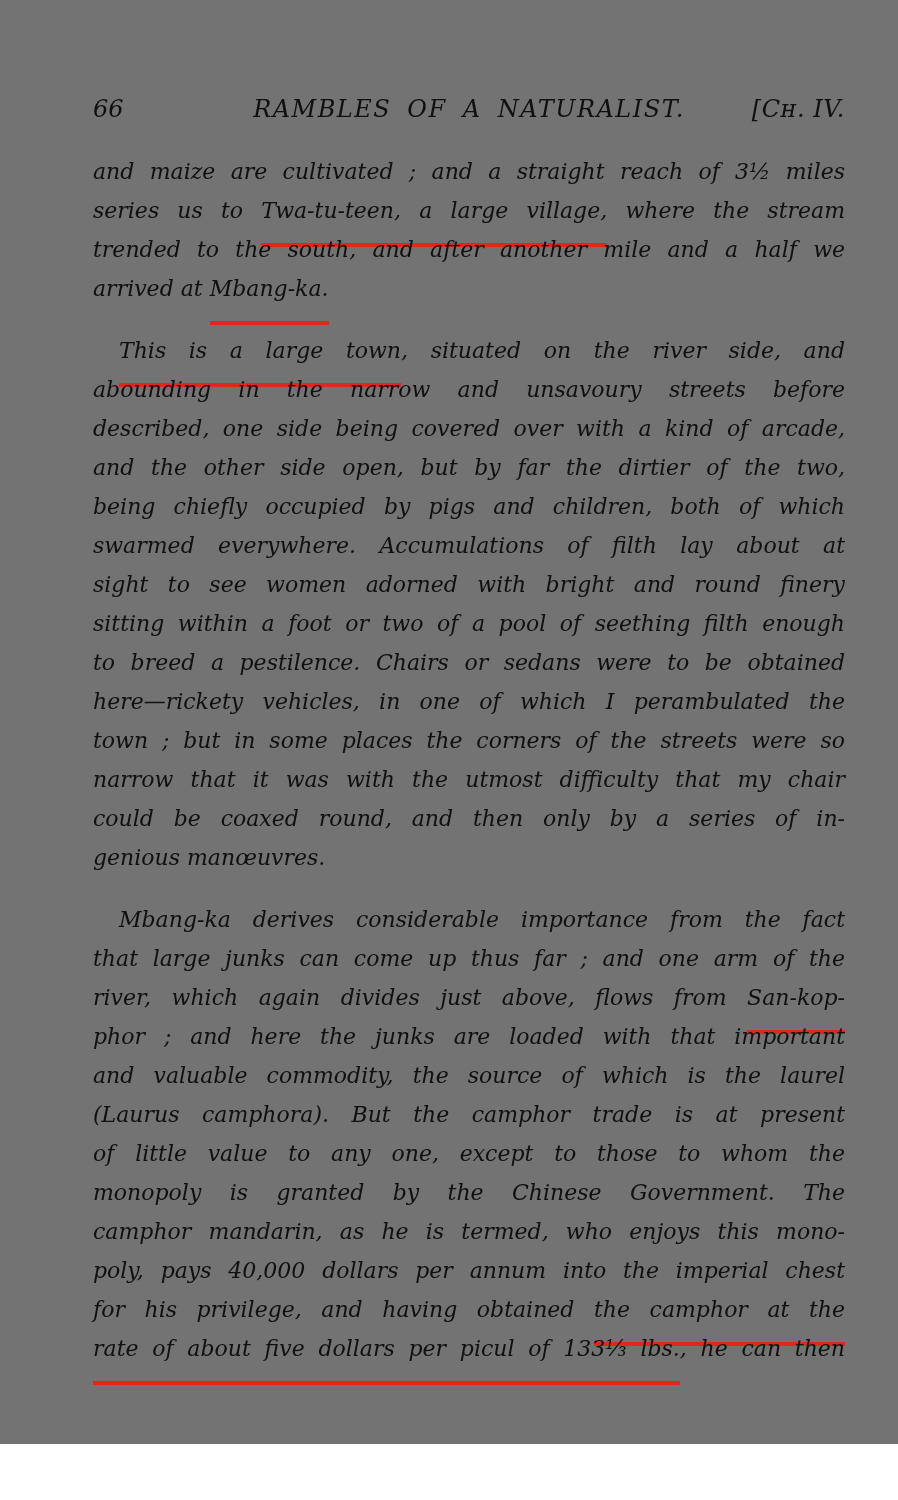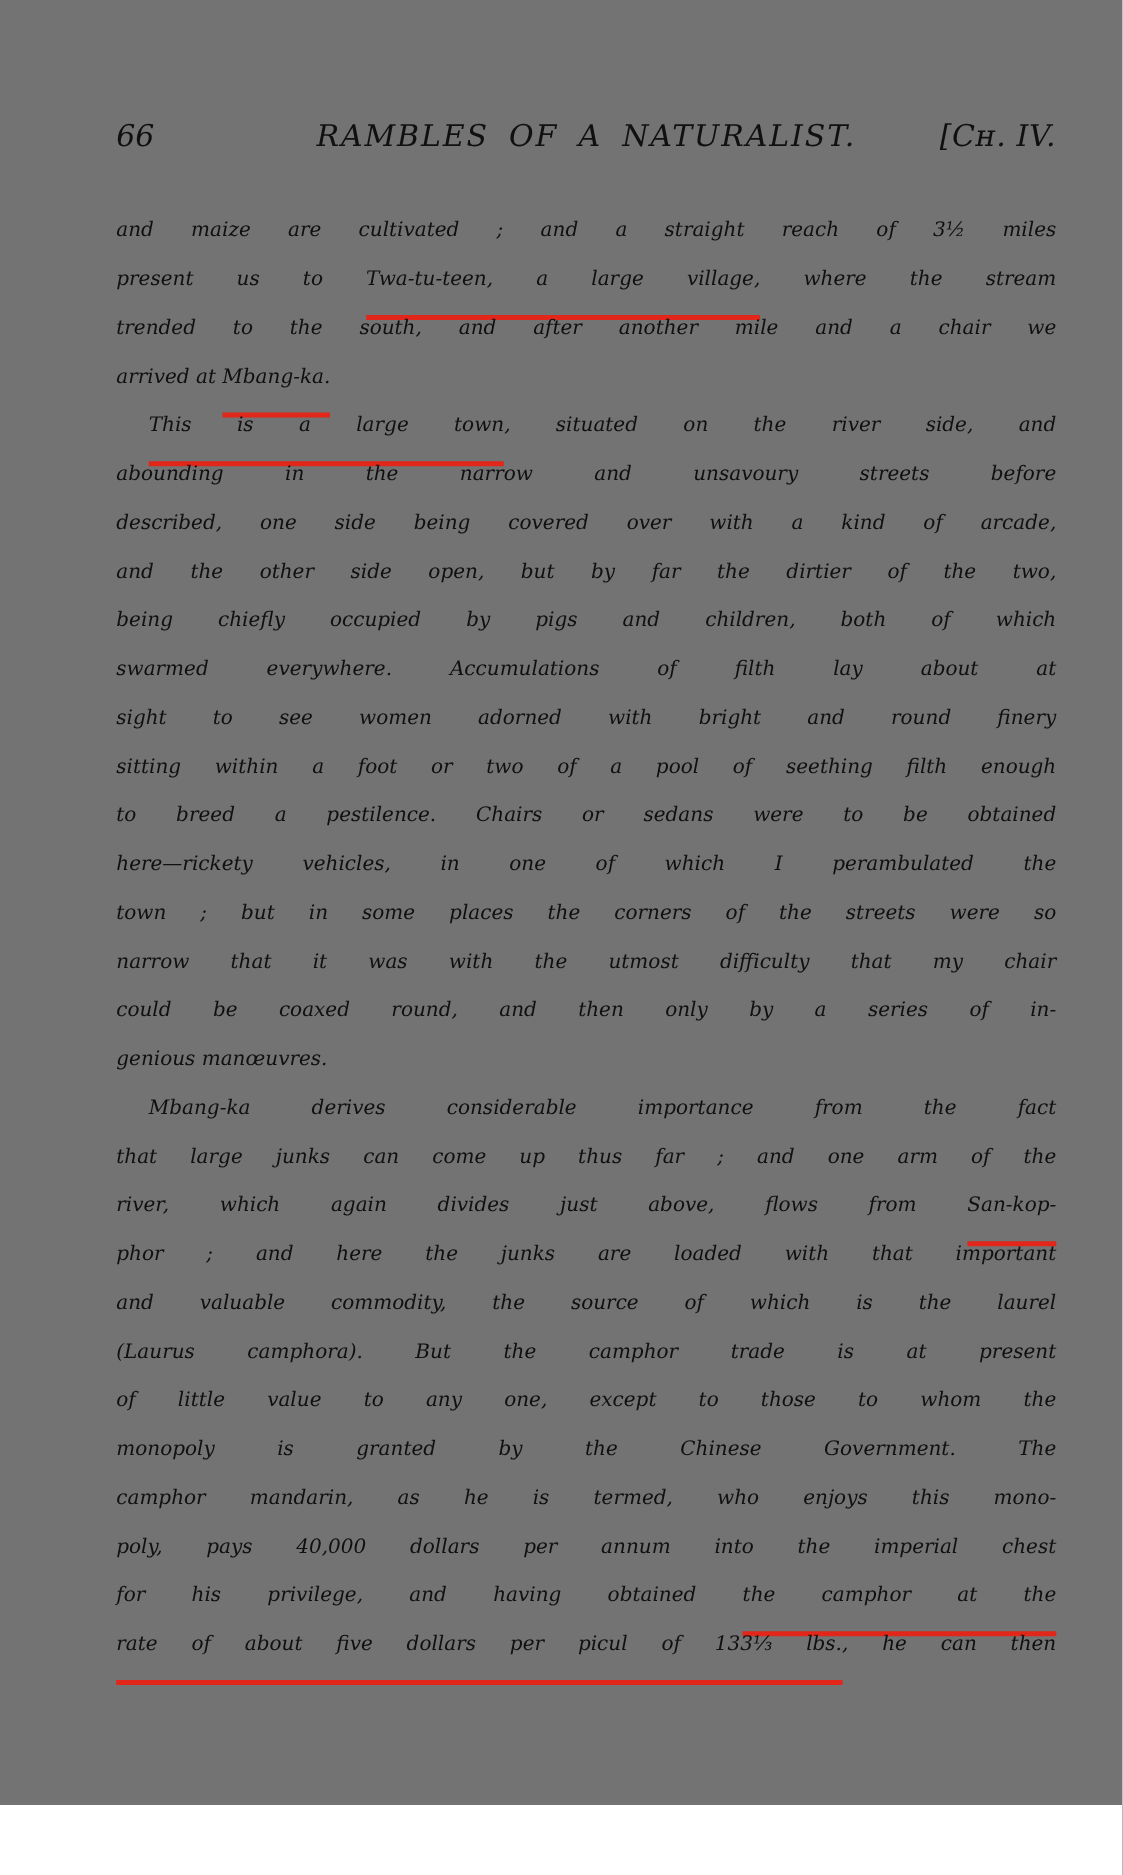"and maize are cultivated ;" .text-block { font-size: 16px -> 22px; top: 164px -> 152px }
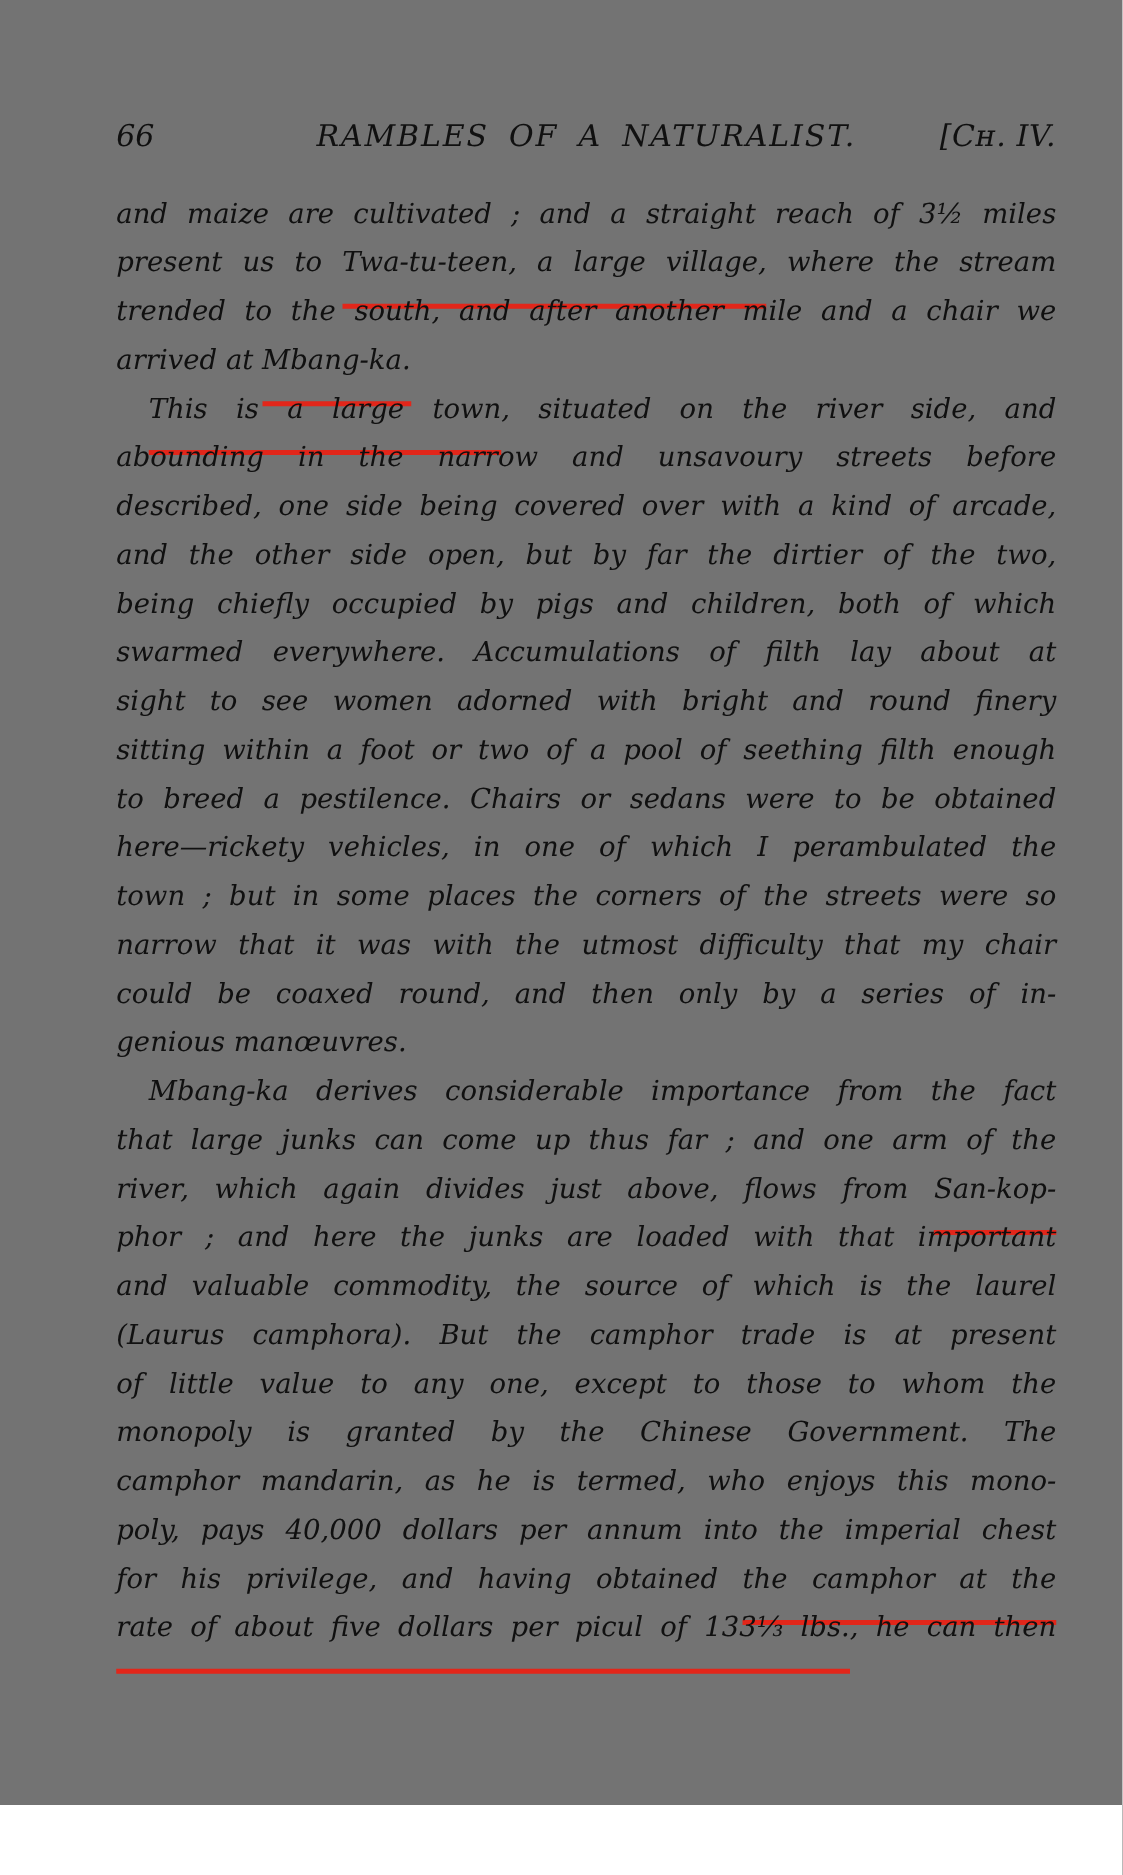"present us to" span.seg { text: present -> series }
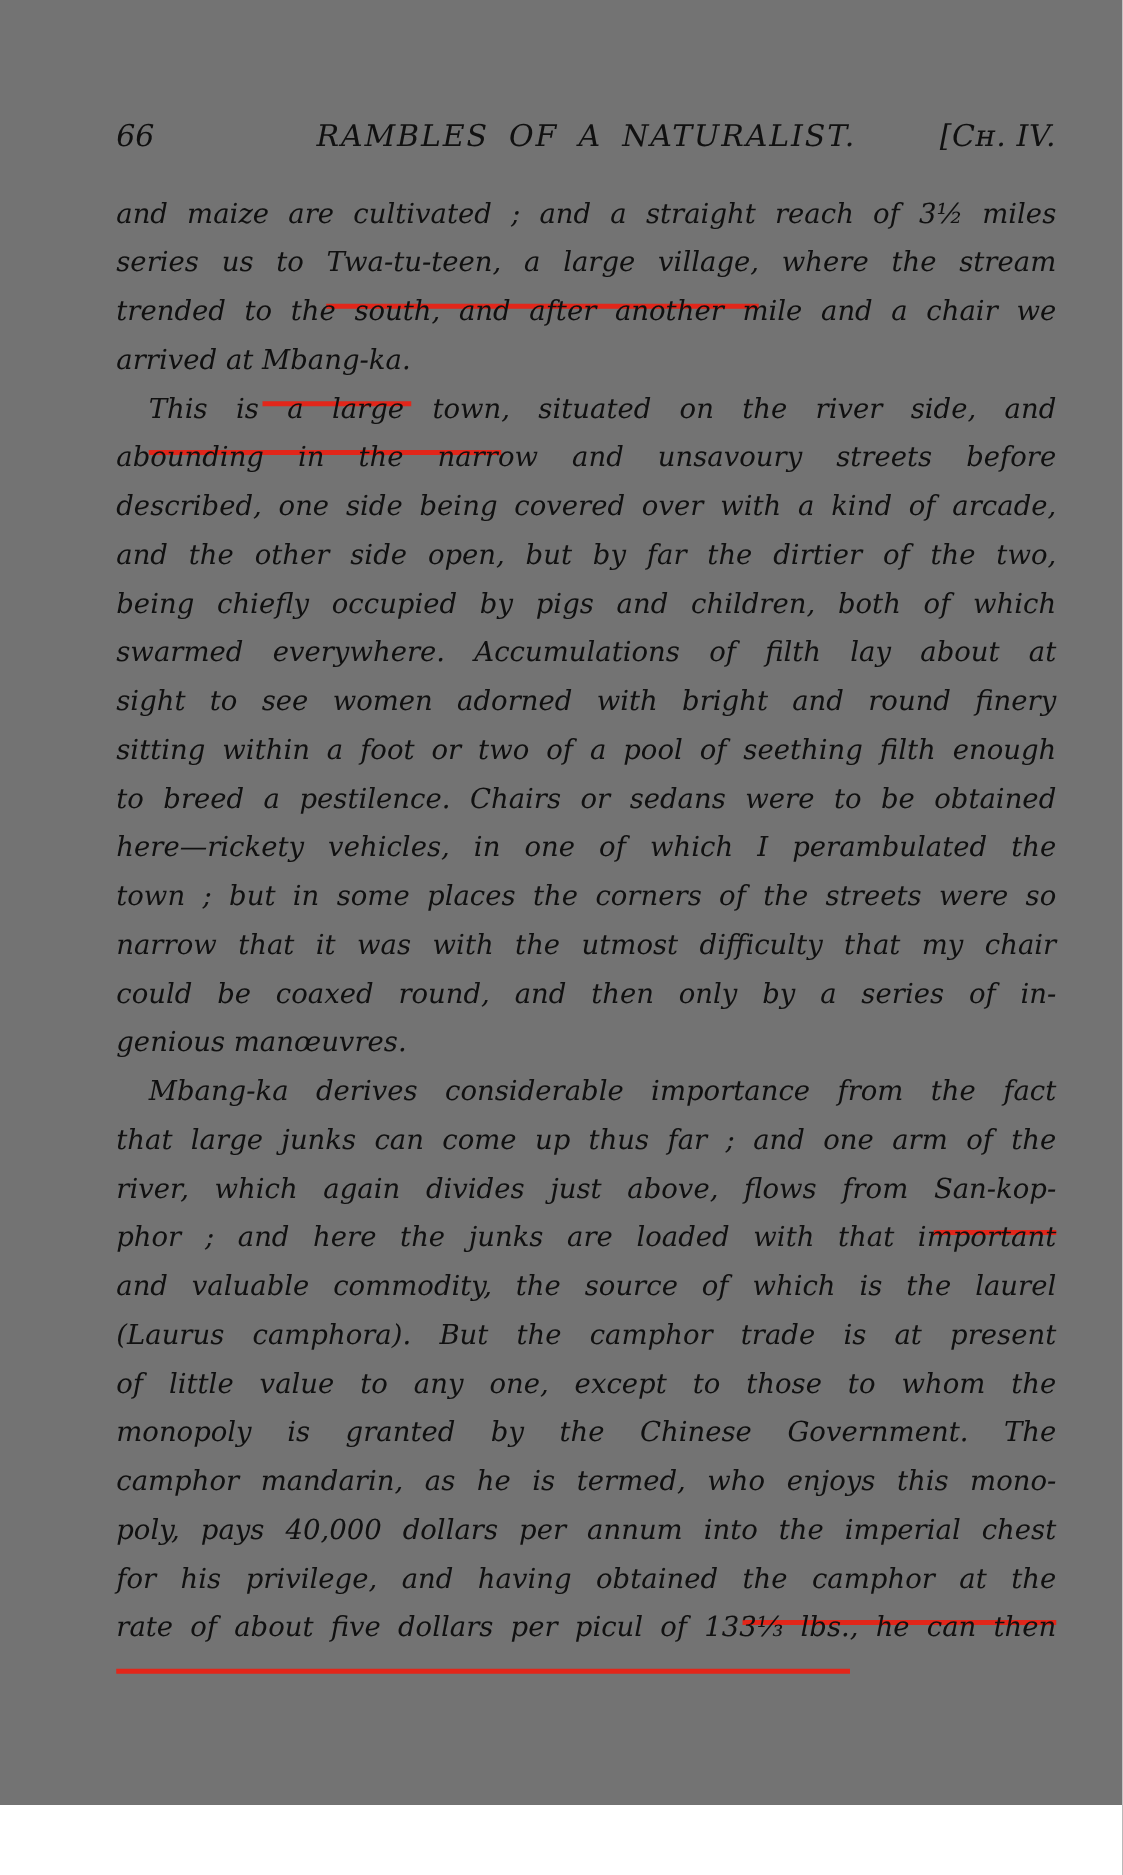"trended to the south, and" span.seg { text: chair -> half }
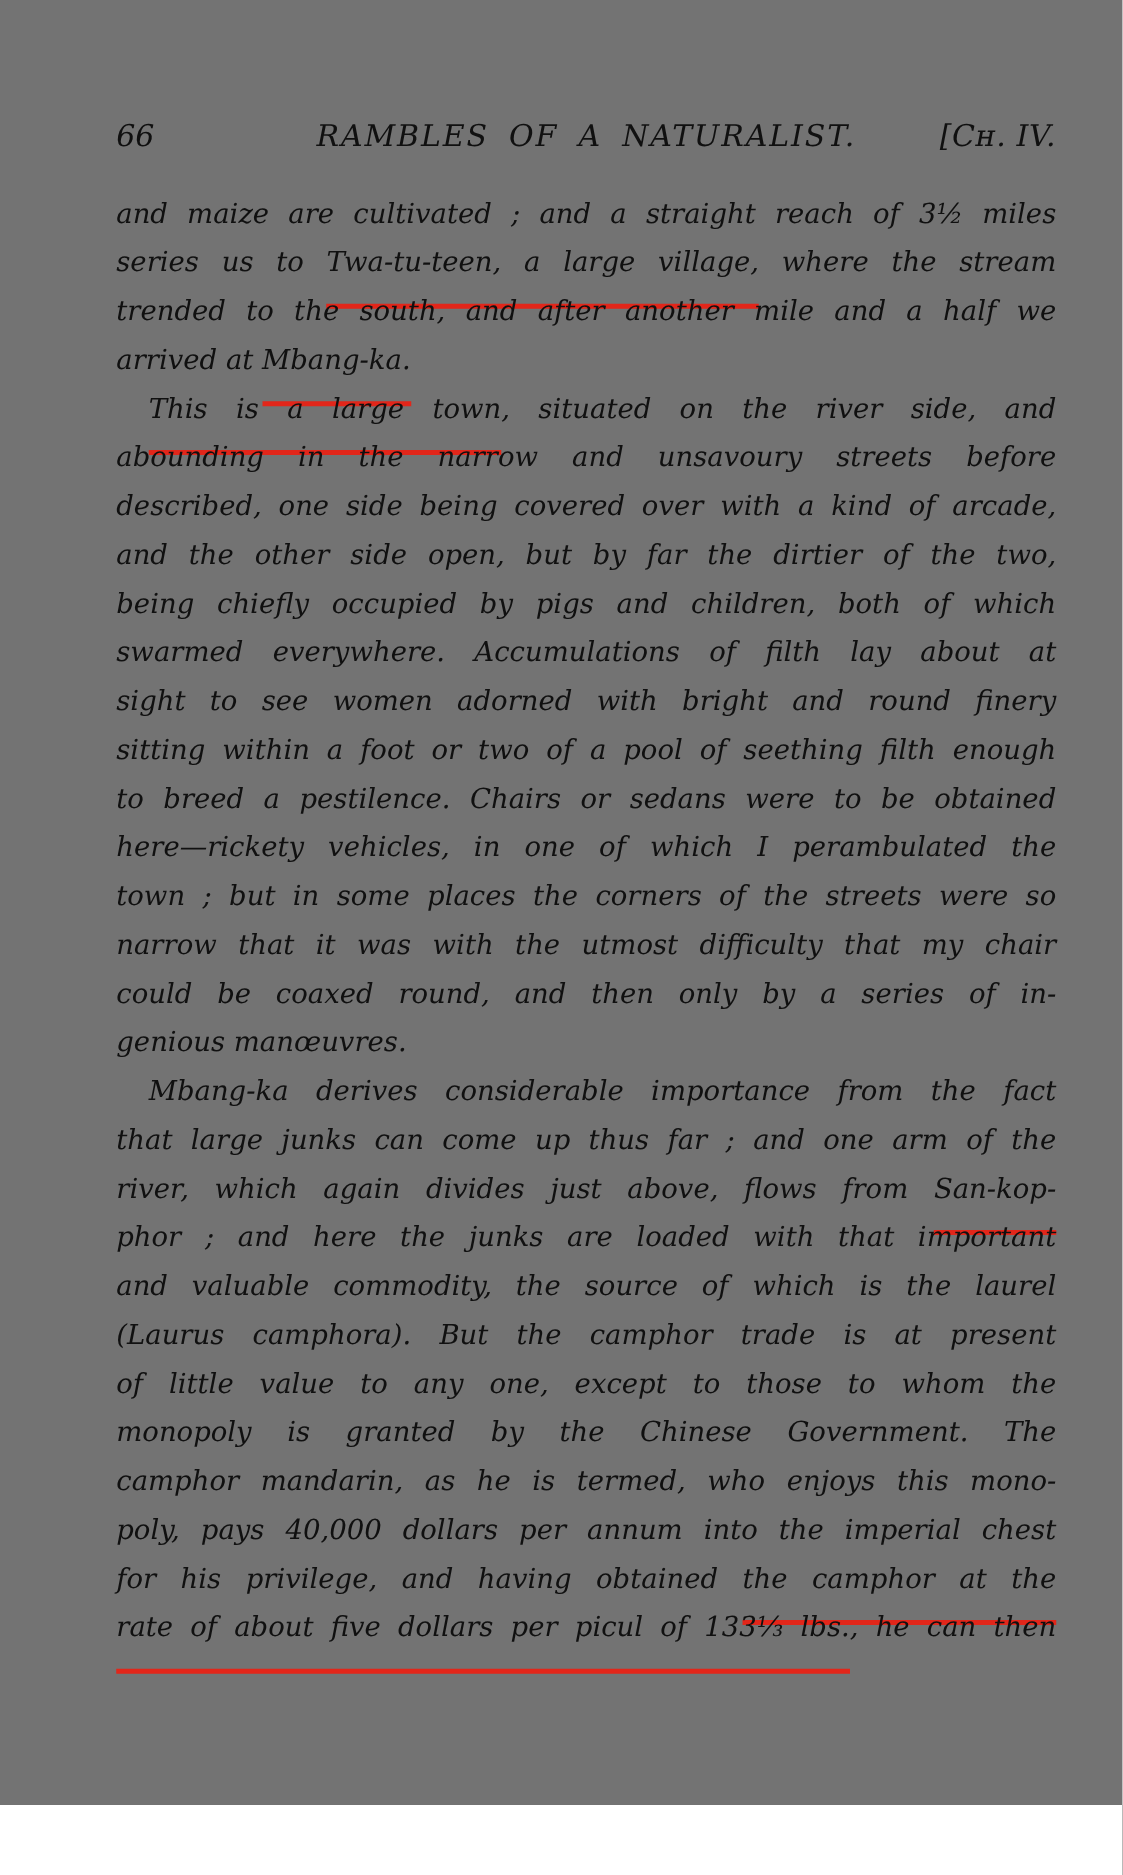"This is a large town," .line.indent { margin-top: none -> 23px }
